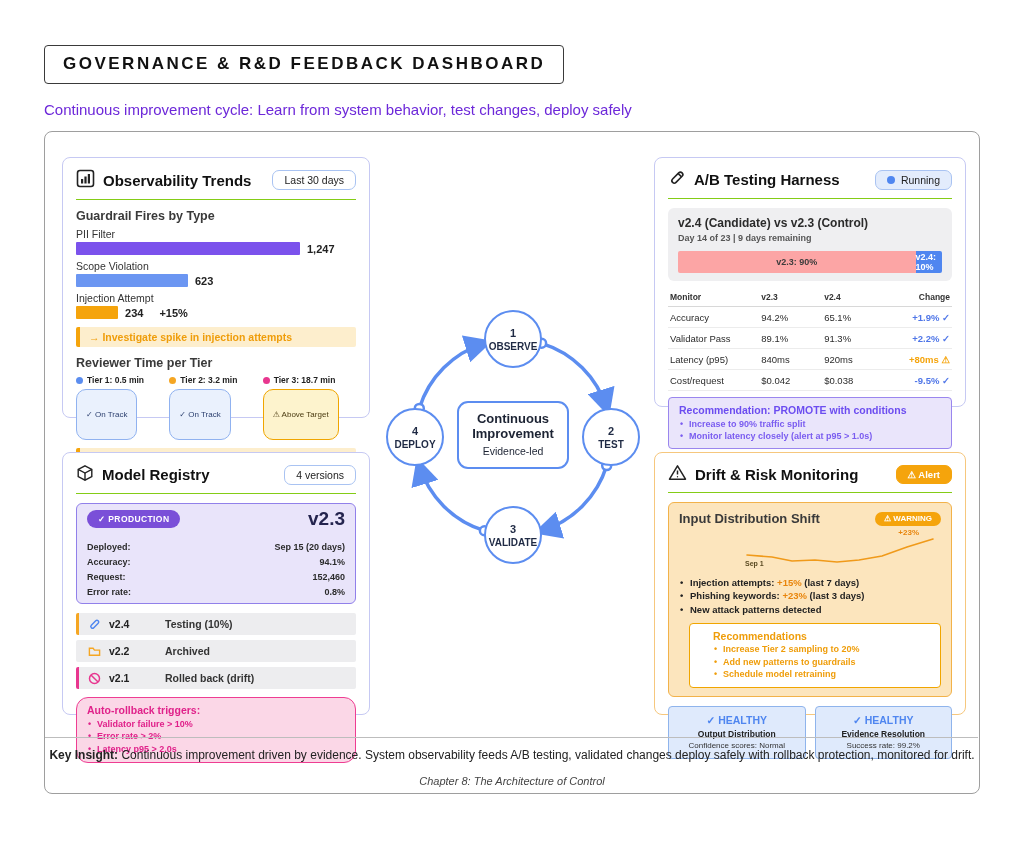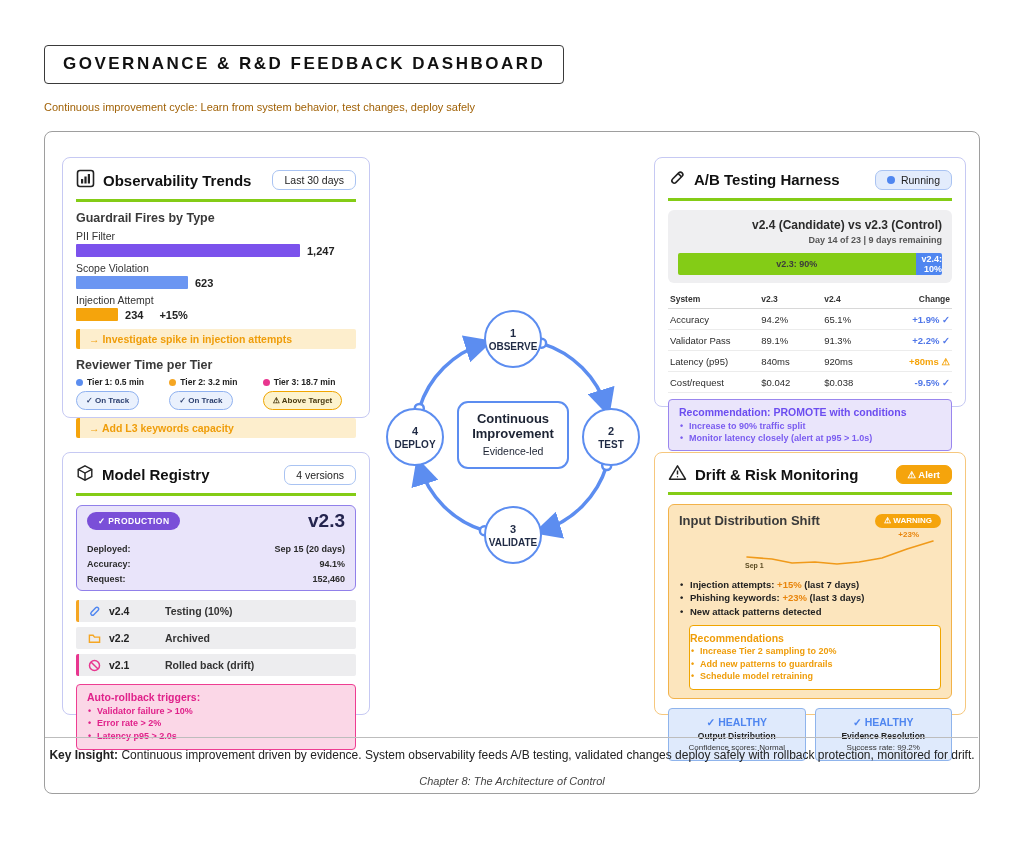"Continuous improvement cycle: Learn from" .subtitle { color: #a16207 -> #6d28d9; font-size: 11px -> 15px }
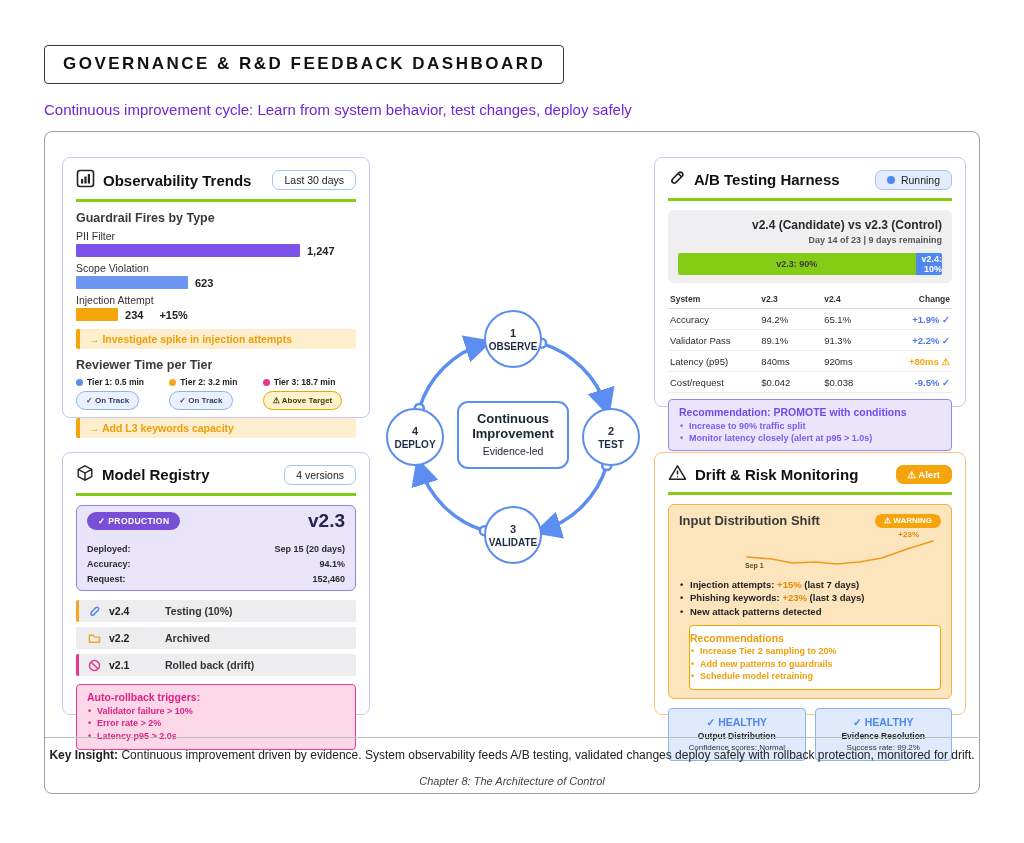"Observability Trends" .panel-hd { border-bottom: 3px solid #84cc16 -> 1px solid #84cc16 }
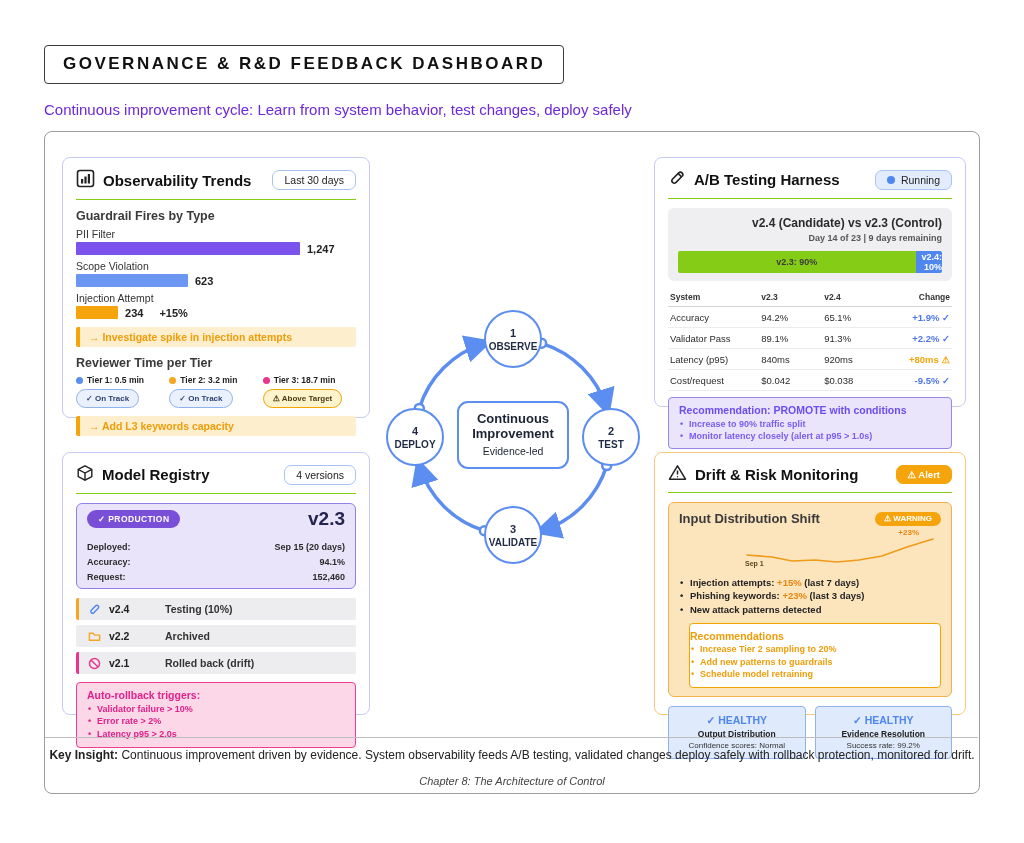"v2.4 (Candidate) vs v2.3 (Control)" .test-card { text-align: right -> none }
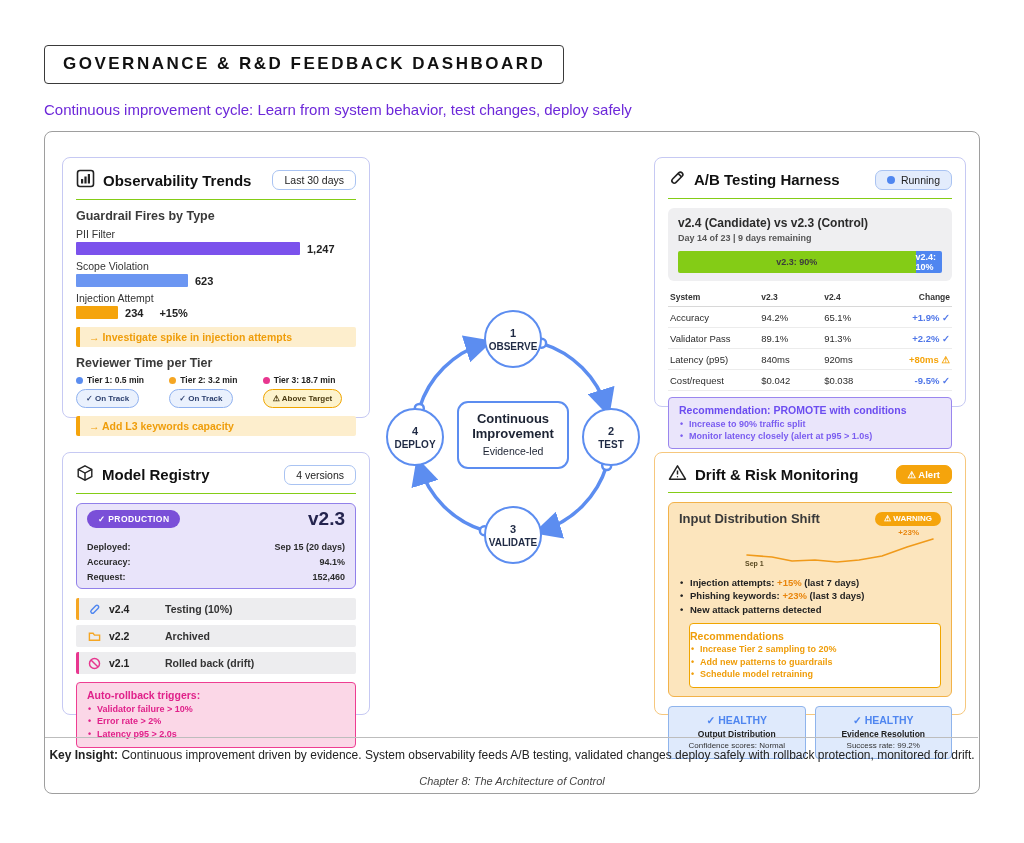"v2.3: 90%" .split .ctl { background: #84cc16 -> #fca5a5 }
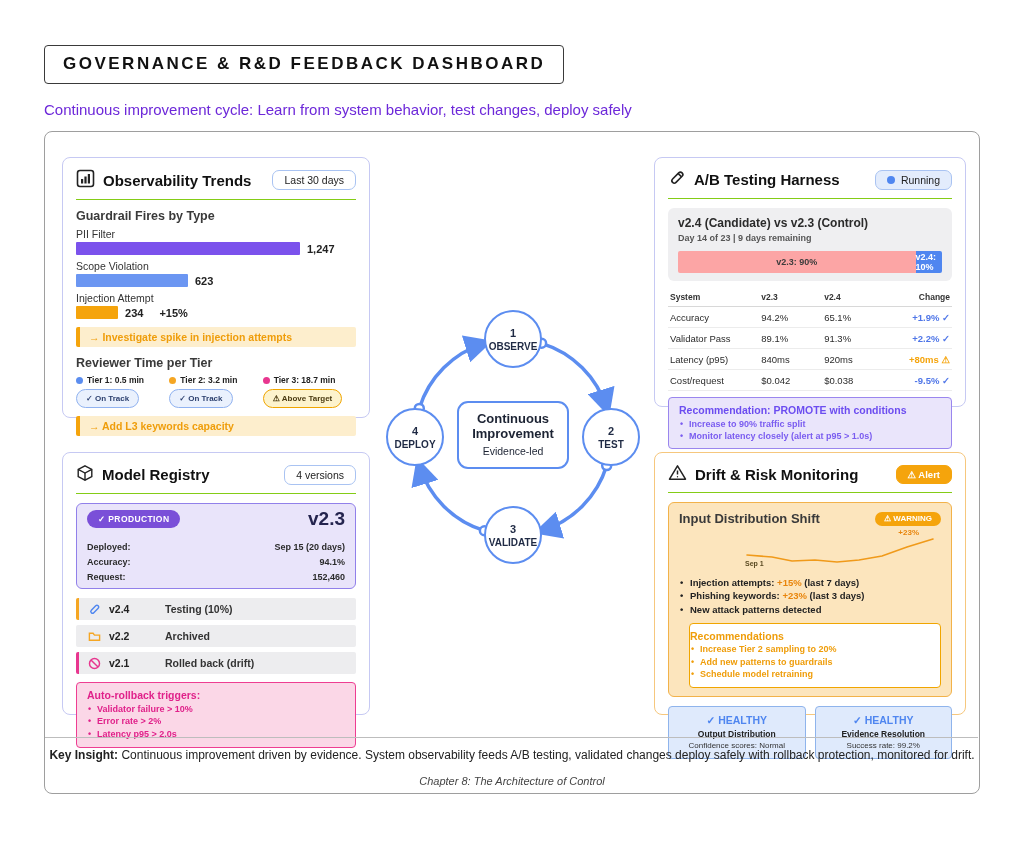"System" span { text: System -> Monitor }
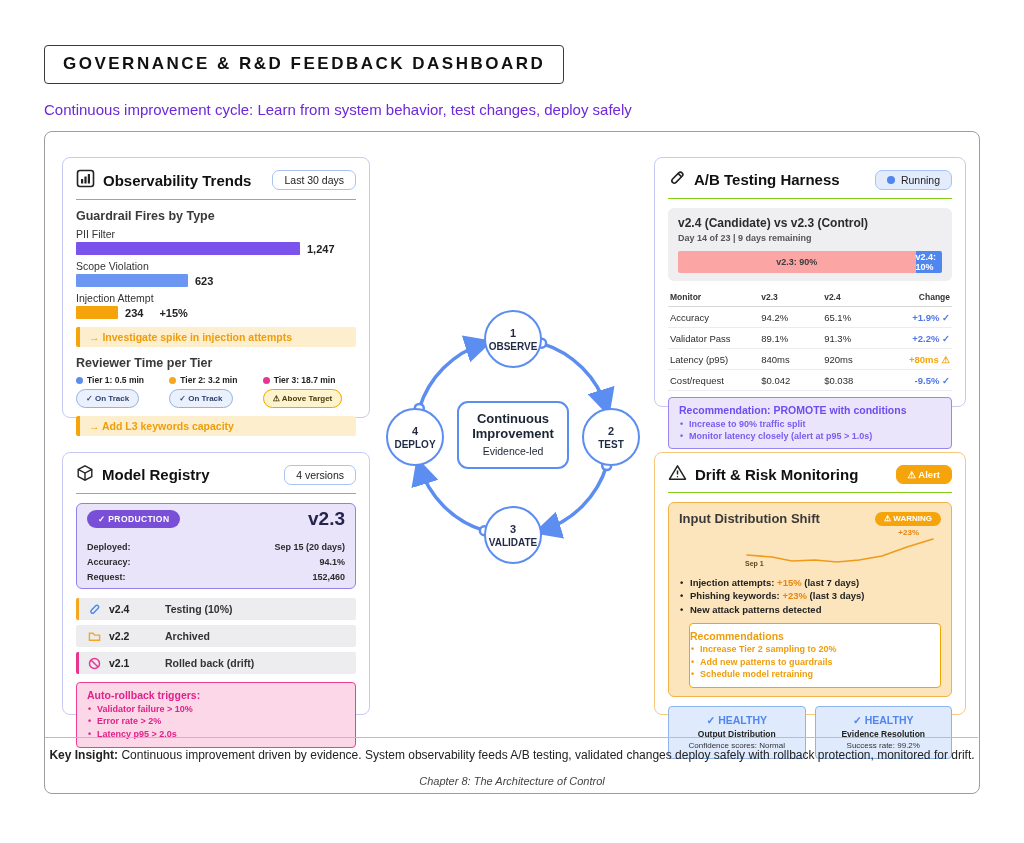"✓ On Track" .tier-pill { font-weight: bold -> normal; padding: 4px 9px -> 20px 9px }
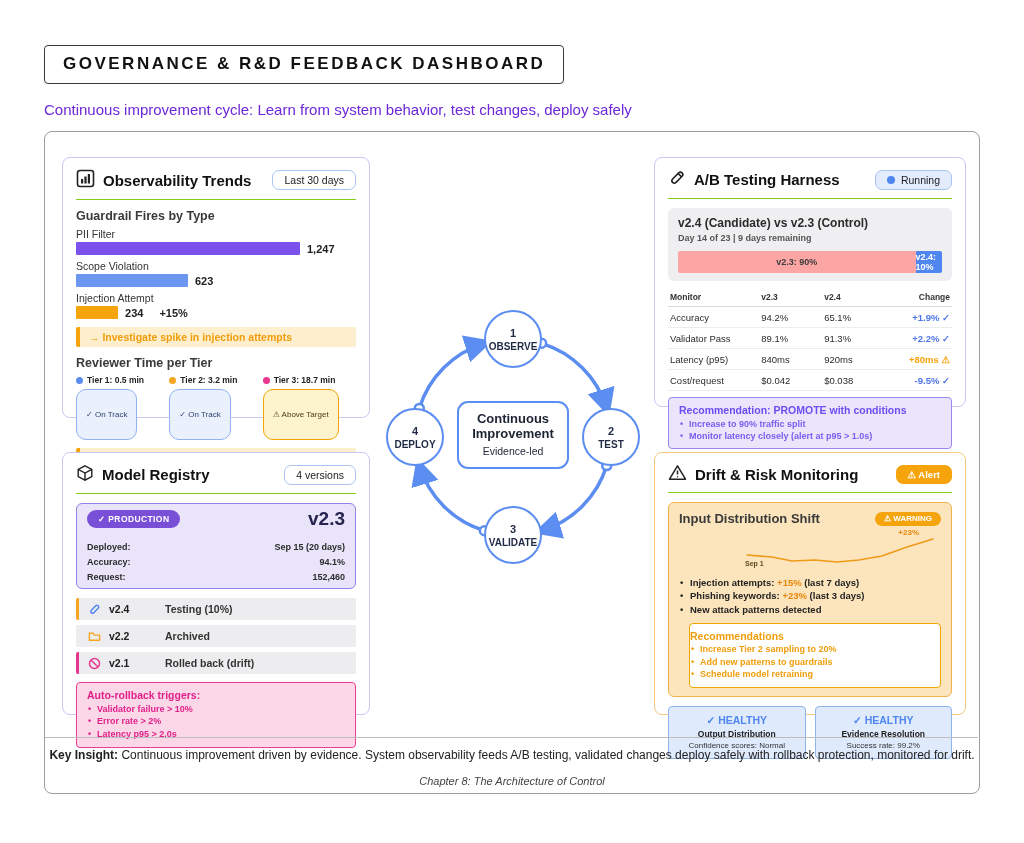"Error rate:" div.prow { html: none -> <div> <span>Error rate:</span> <span>0.8%</span> </div> }
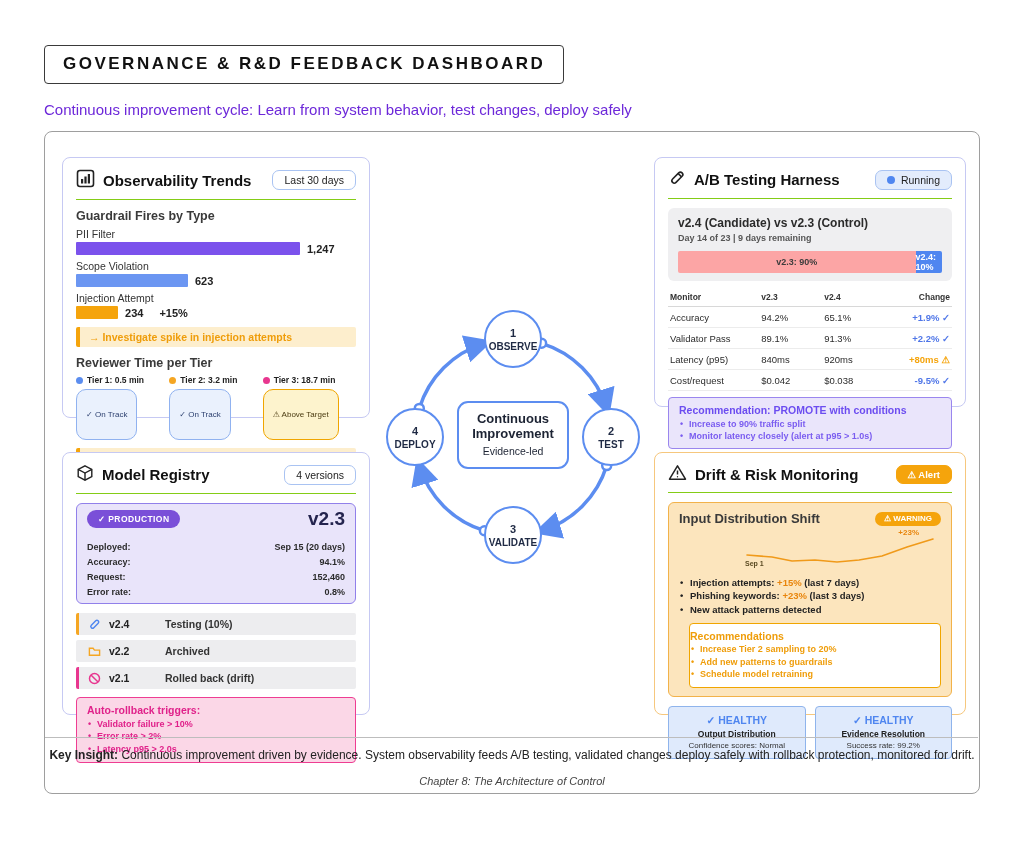"Recommendations" .orec-box { padding: 6px 0 8px -> 6px 23px 8px }
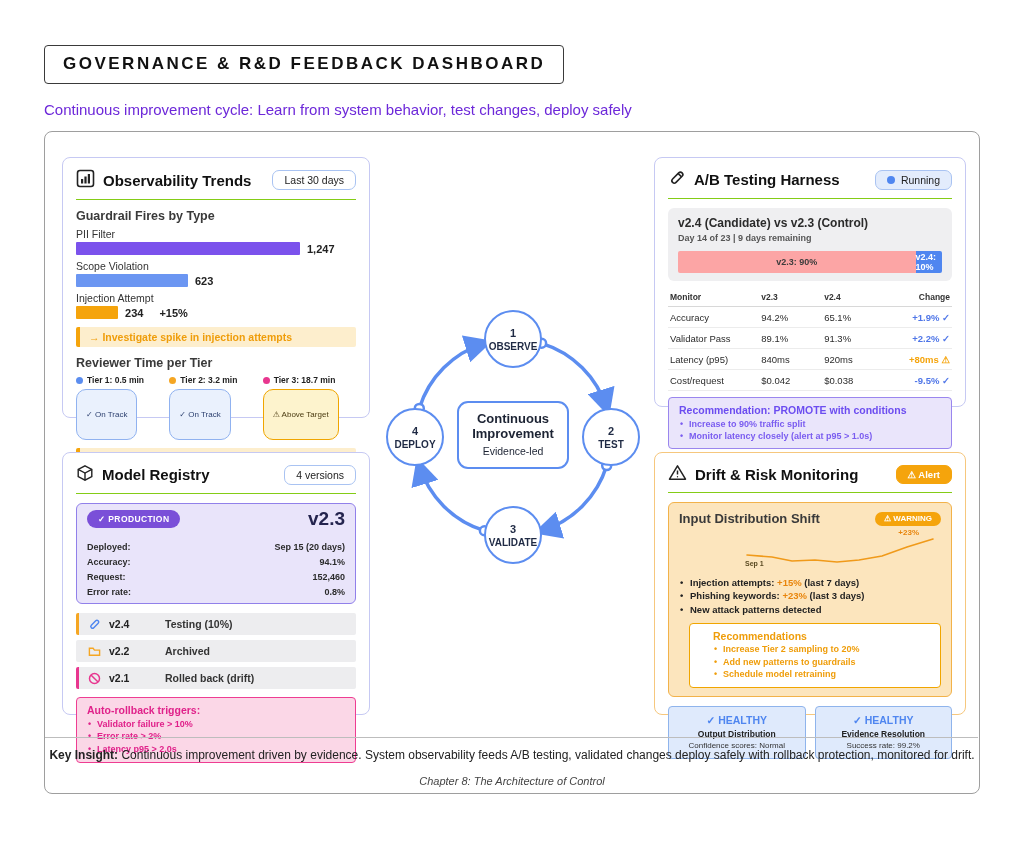"Auto-rollback triggers:" .rb-box { border-radius: 4px -> 12px }
